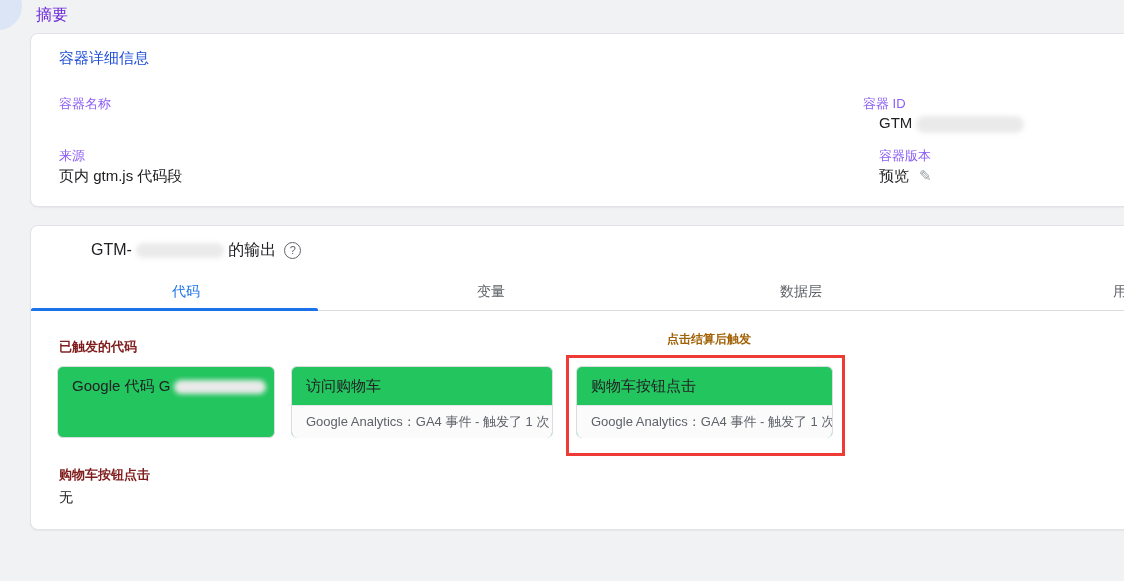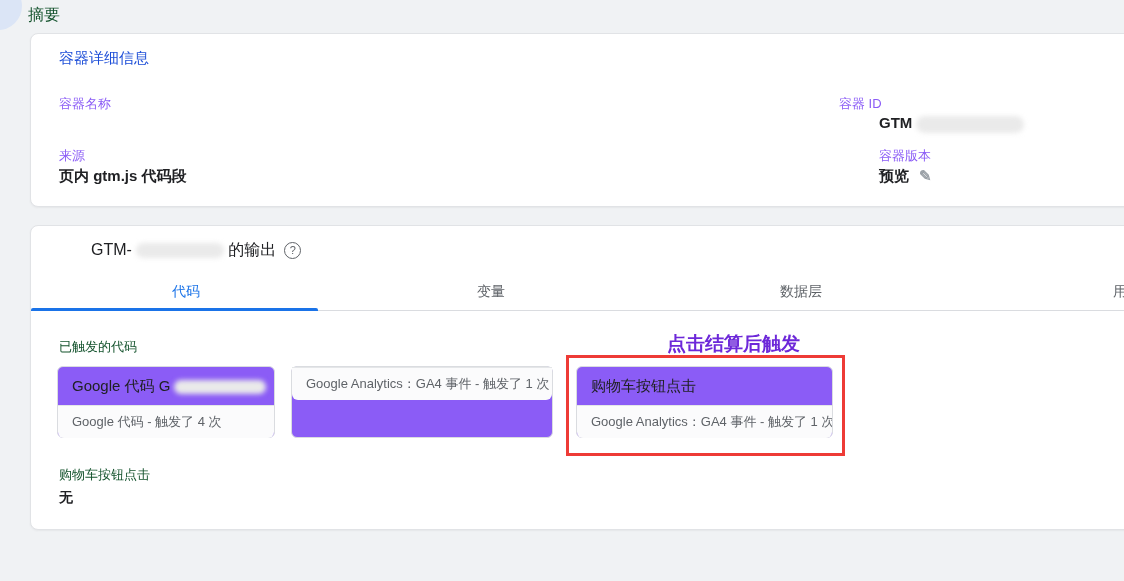"摘要" .summary-title { color: #14532d -> #6d28d9; left: 28px -> 36px }
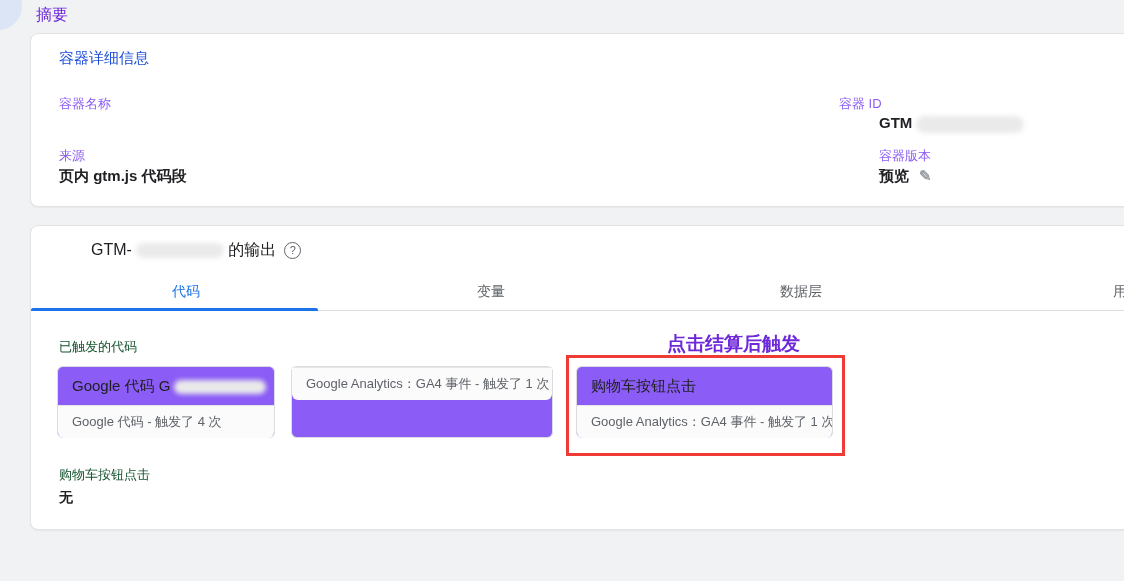"容器 ID" div.field-label { left: 808px -> 832px }
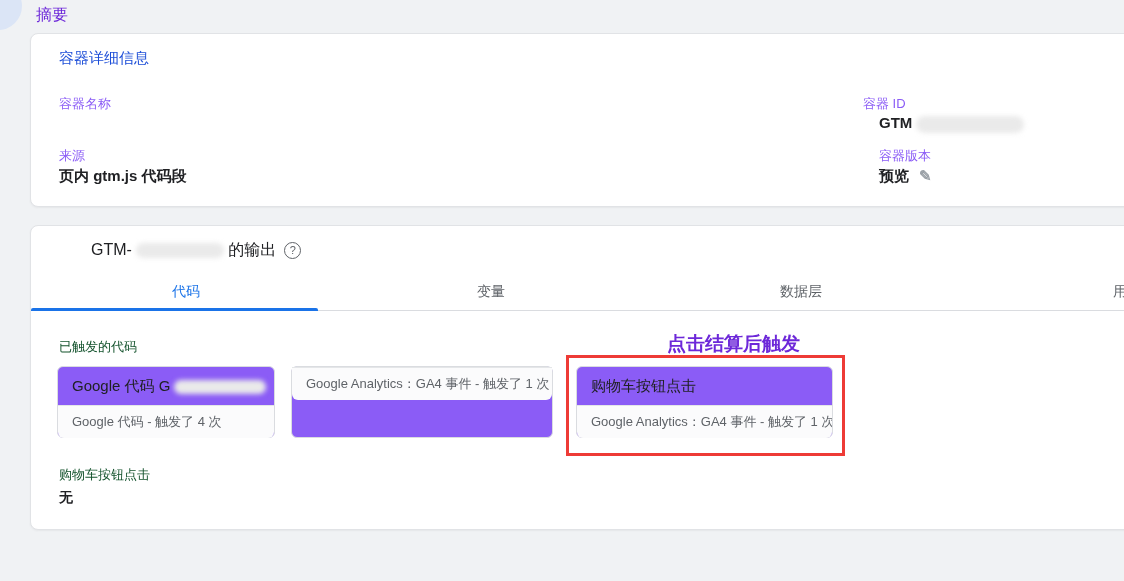"GTM" .field-value { font-weight: bold -> none }
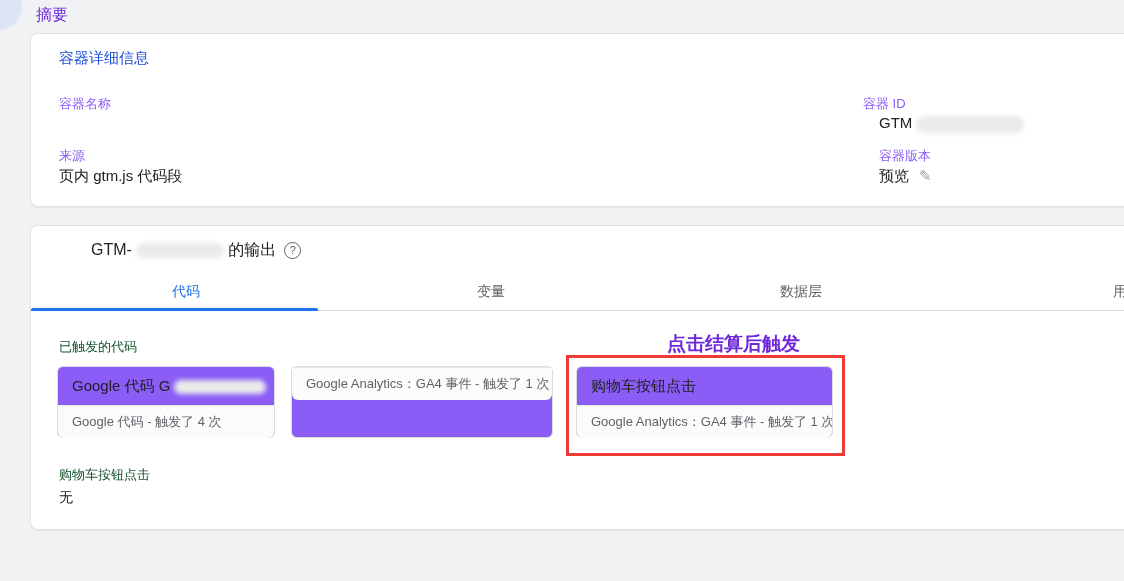"已触发的代码" .section-label { color: #14532d -> #7f1d1d; font-weight: none -> bold }
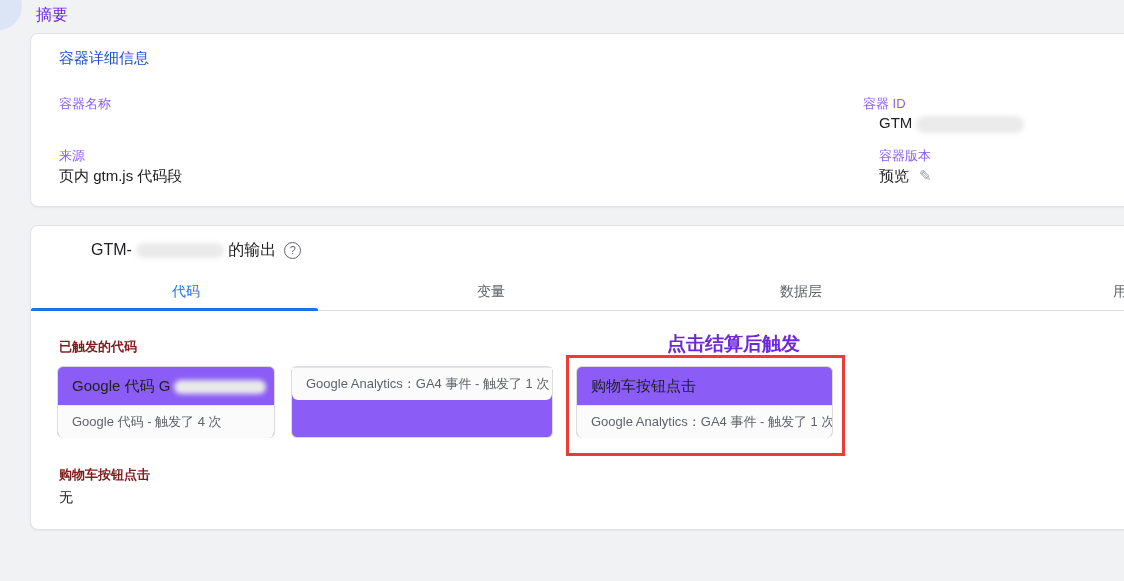"点击结算后触发" .annotation { color: #6d28d9 -> #a16207; font-size: 19px -> 12px }
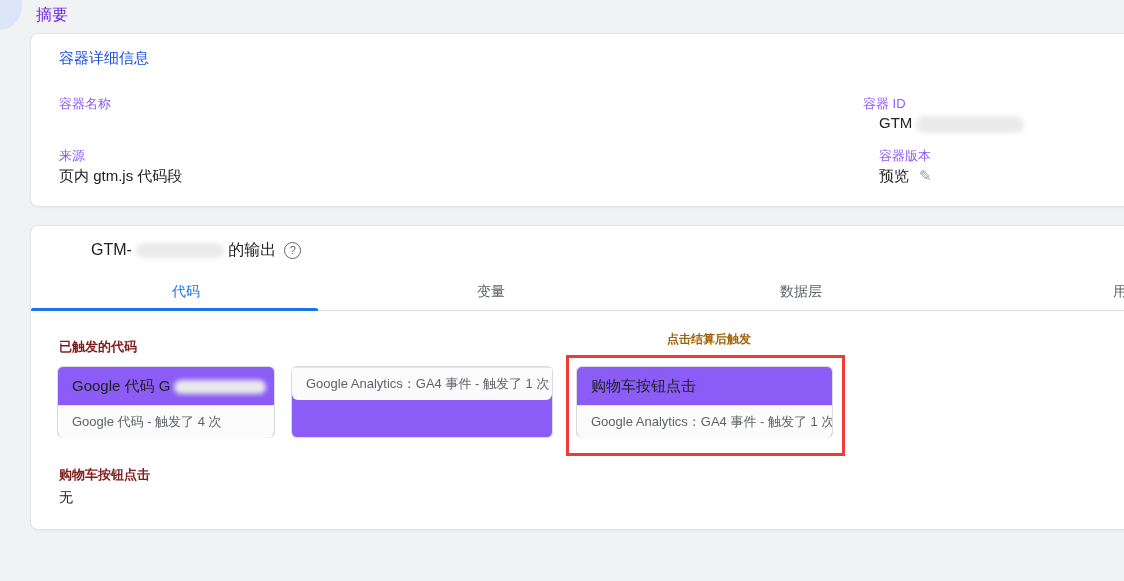"Google 代码 G" .tag-card { background: #8b5cf6 -> #22c55e }
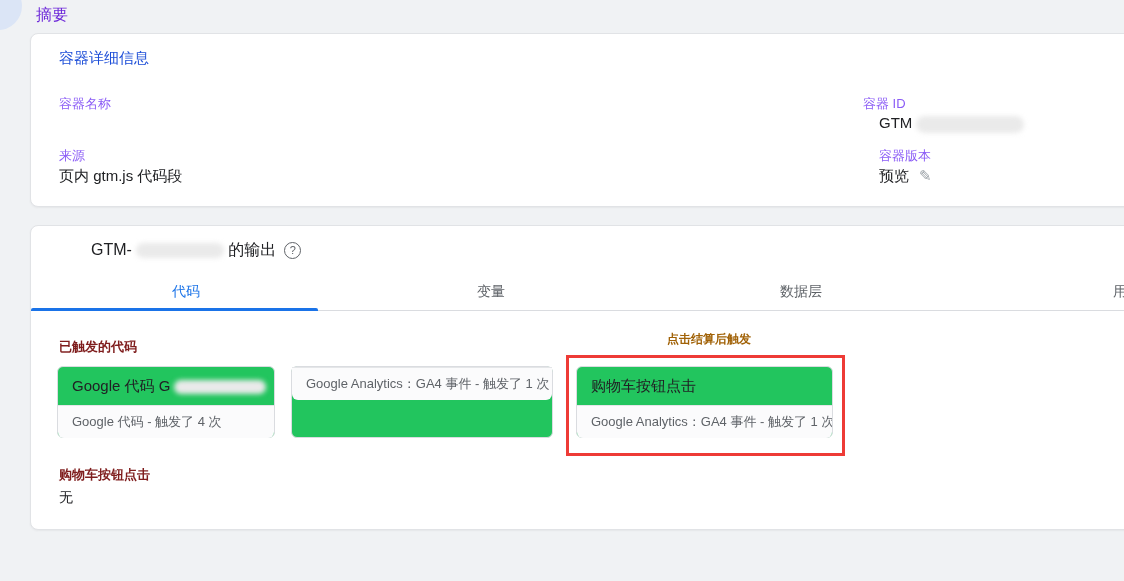"访问购物车" div.tag-title { html: none -> <div>访问购物车</div> }
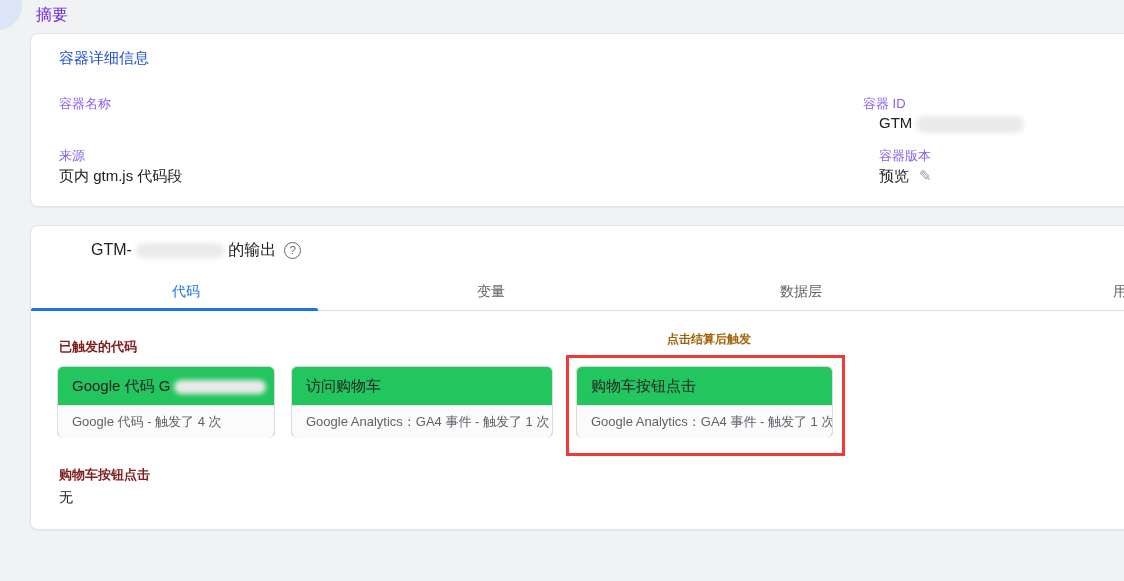"Google 代码 - 触发了 4" div.tag-footer { html: <div>Google 代码 - 触发了 4 次</div> -> none }
